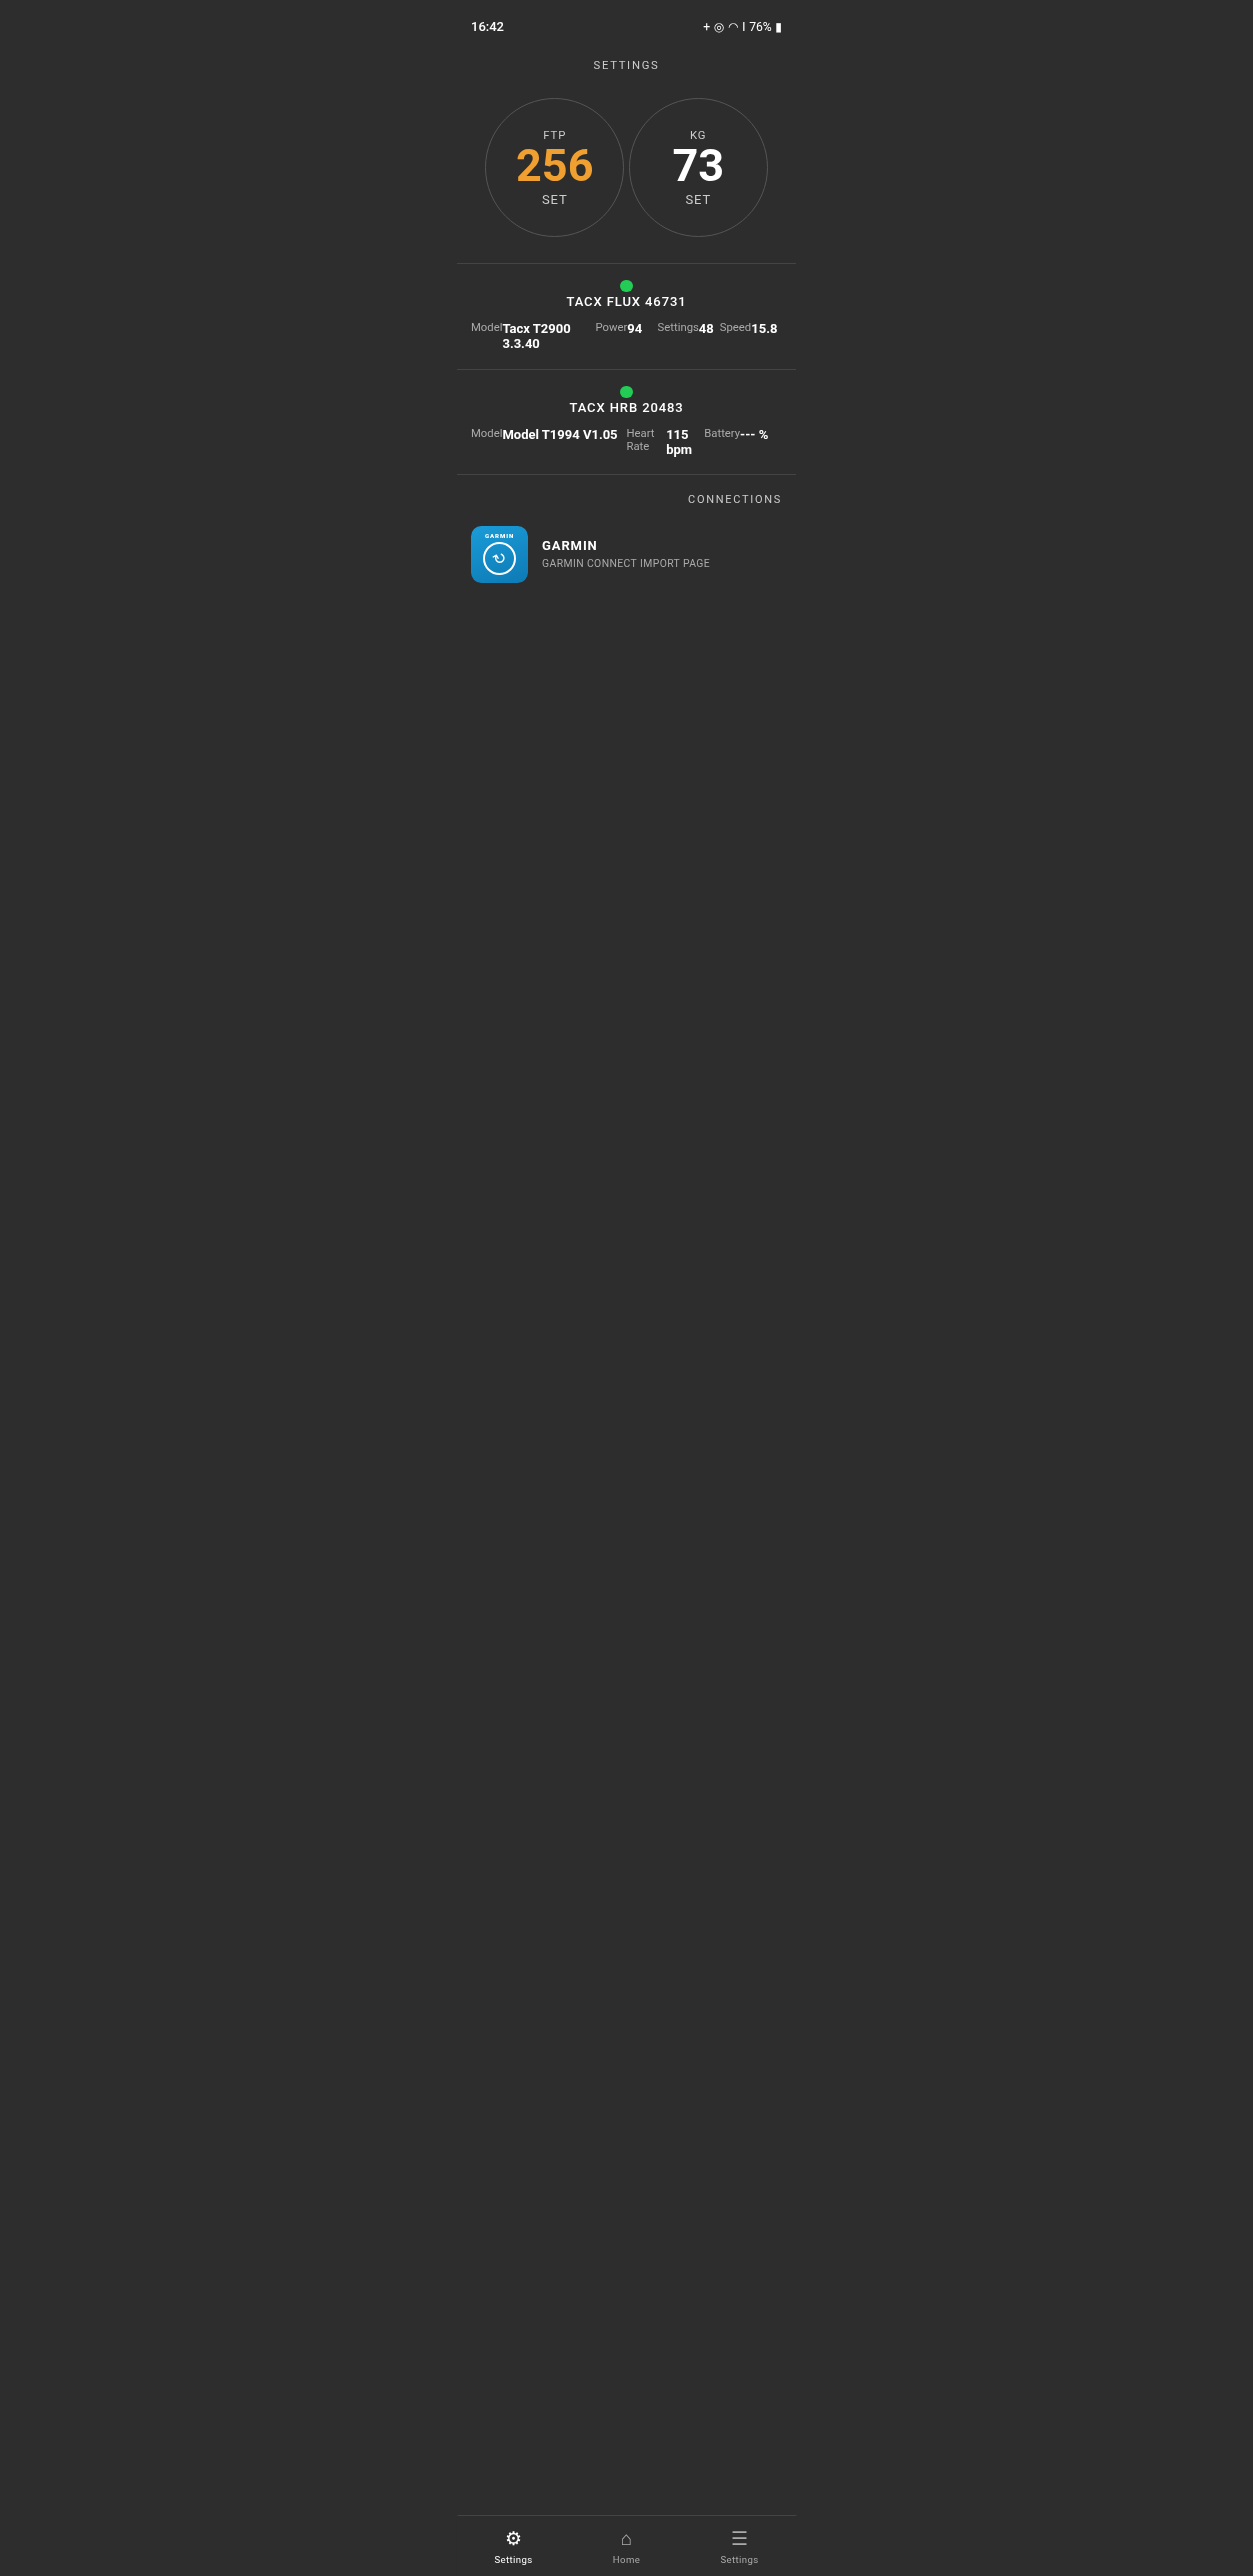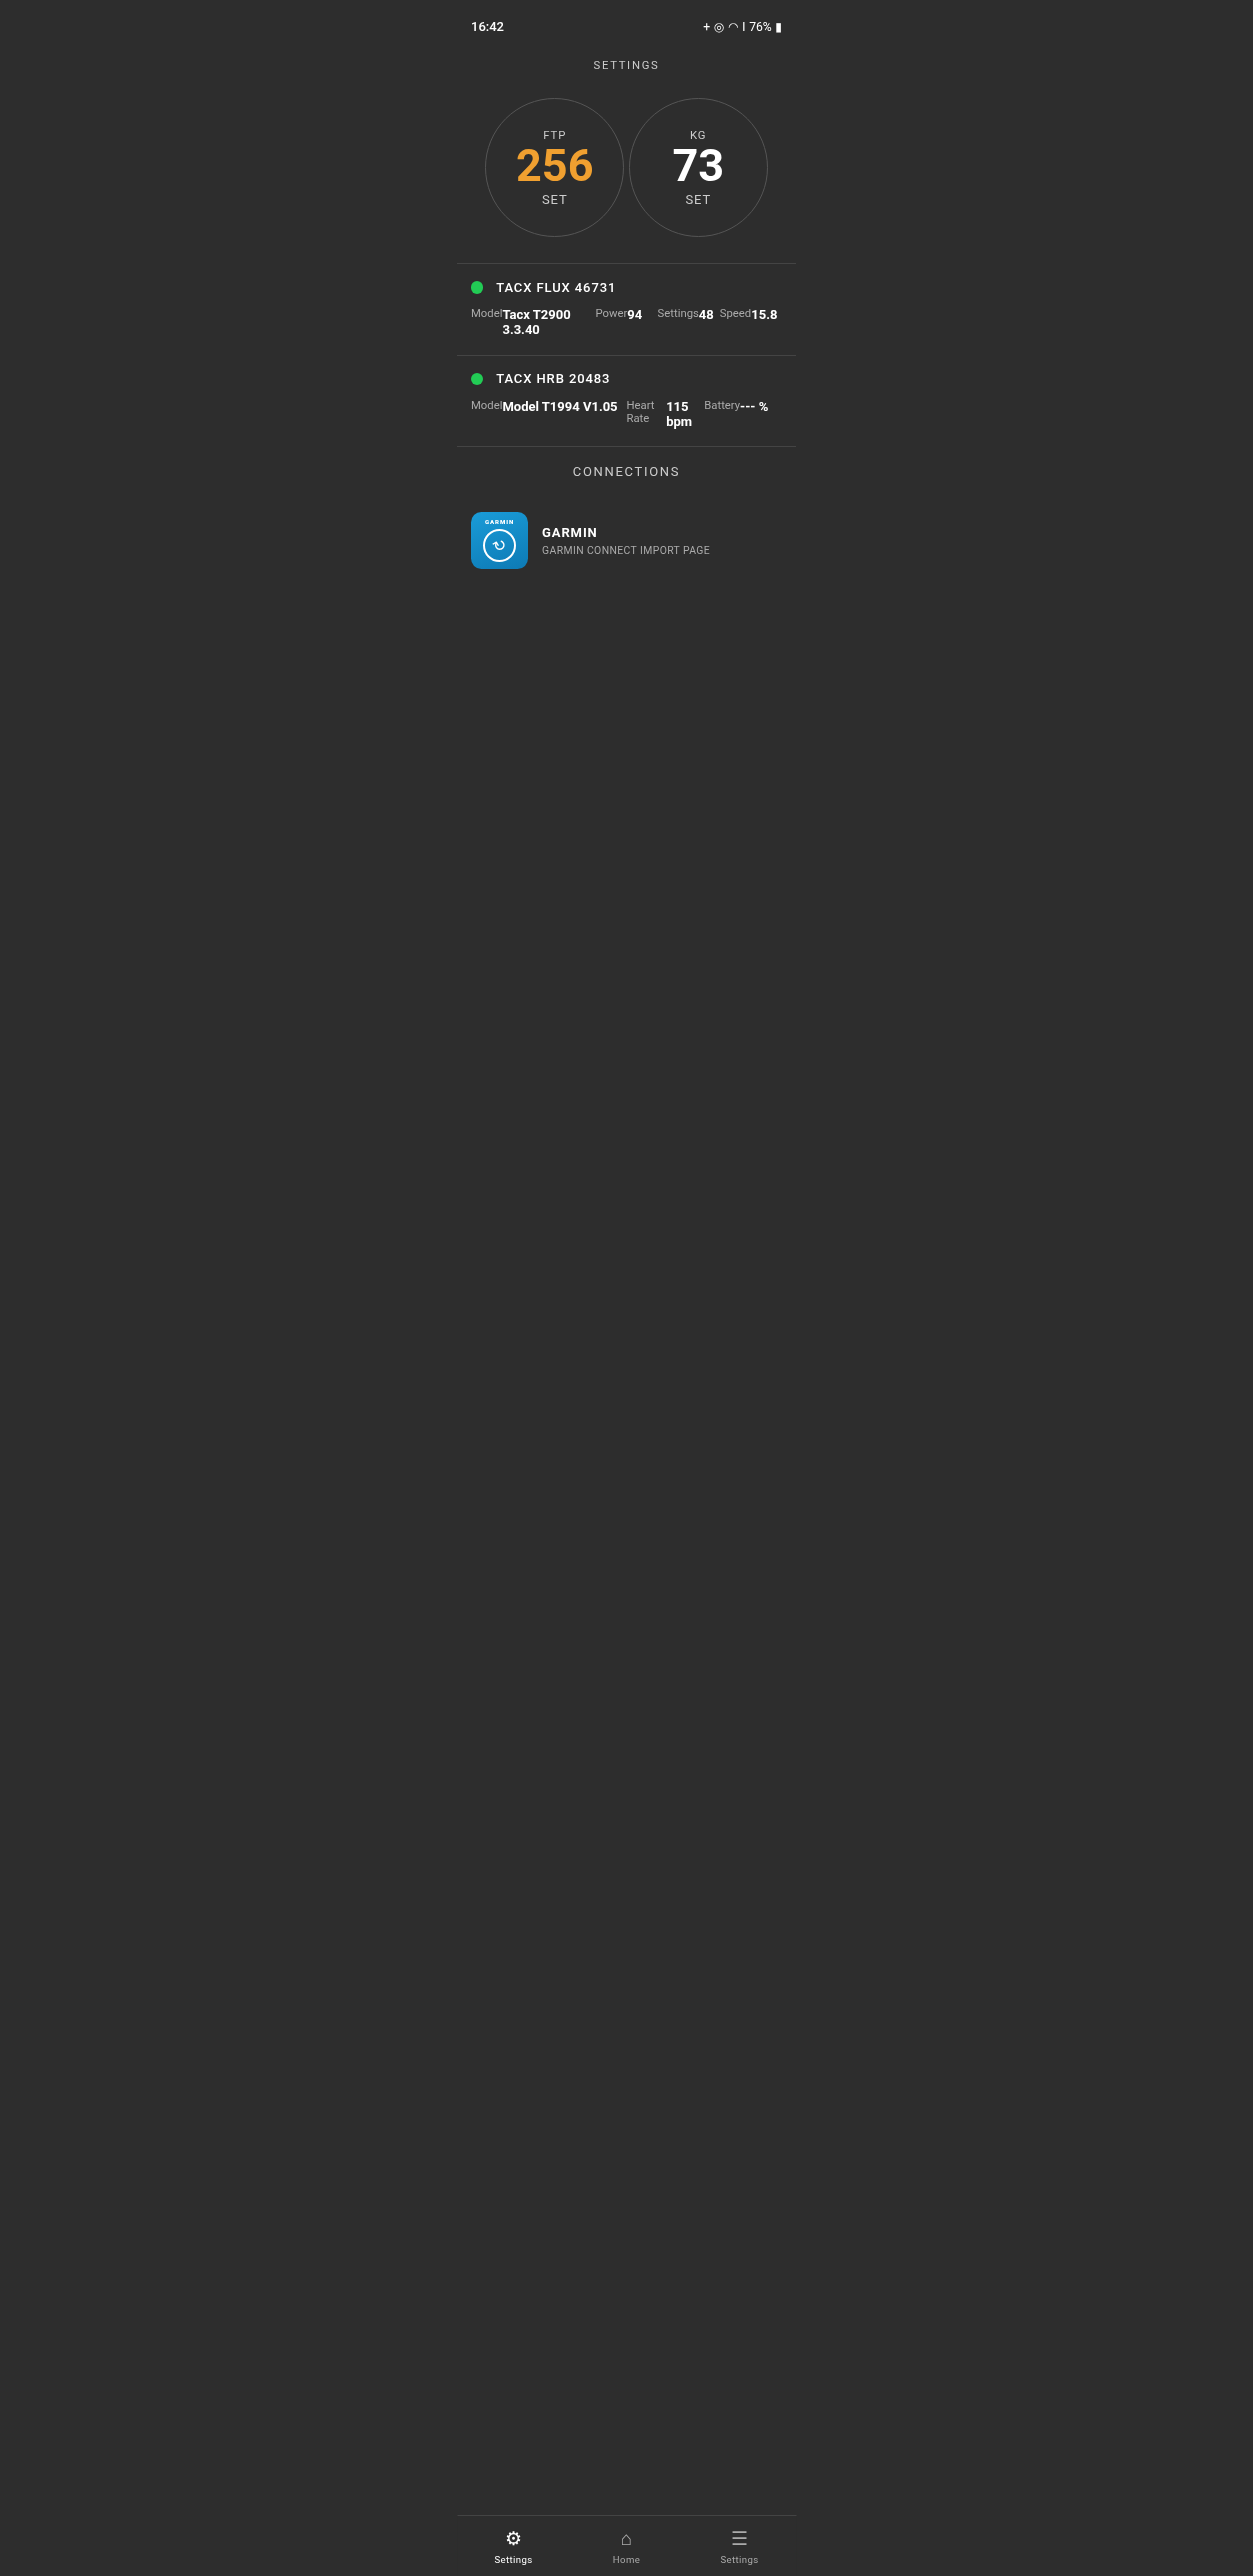"TACX FLUX 46731" .device-header { flex-direction: none -> column; gap: 13px -> 2px }
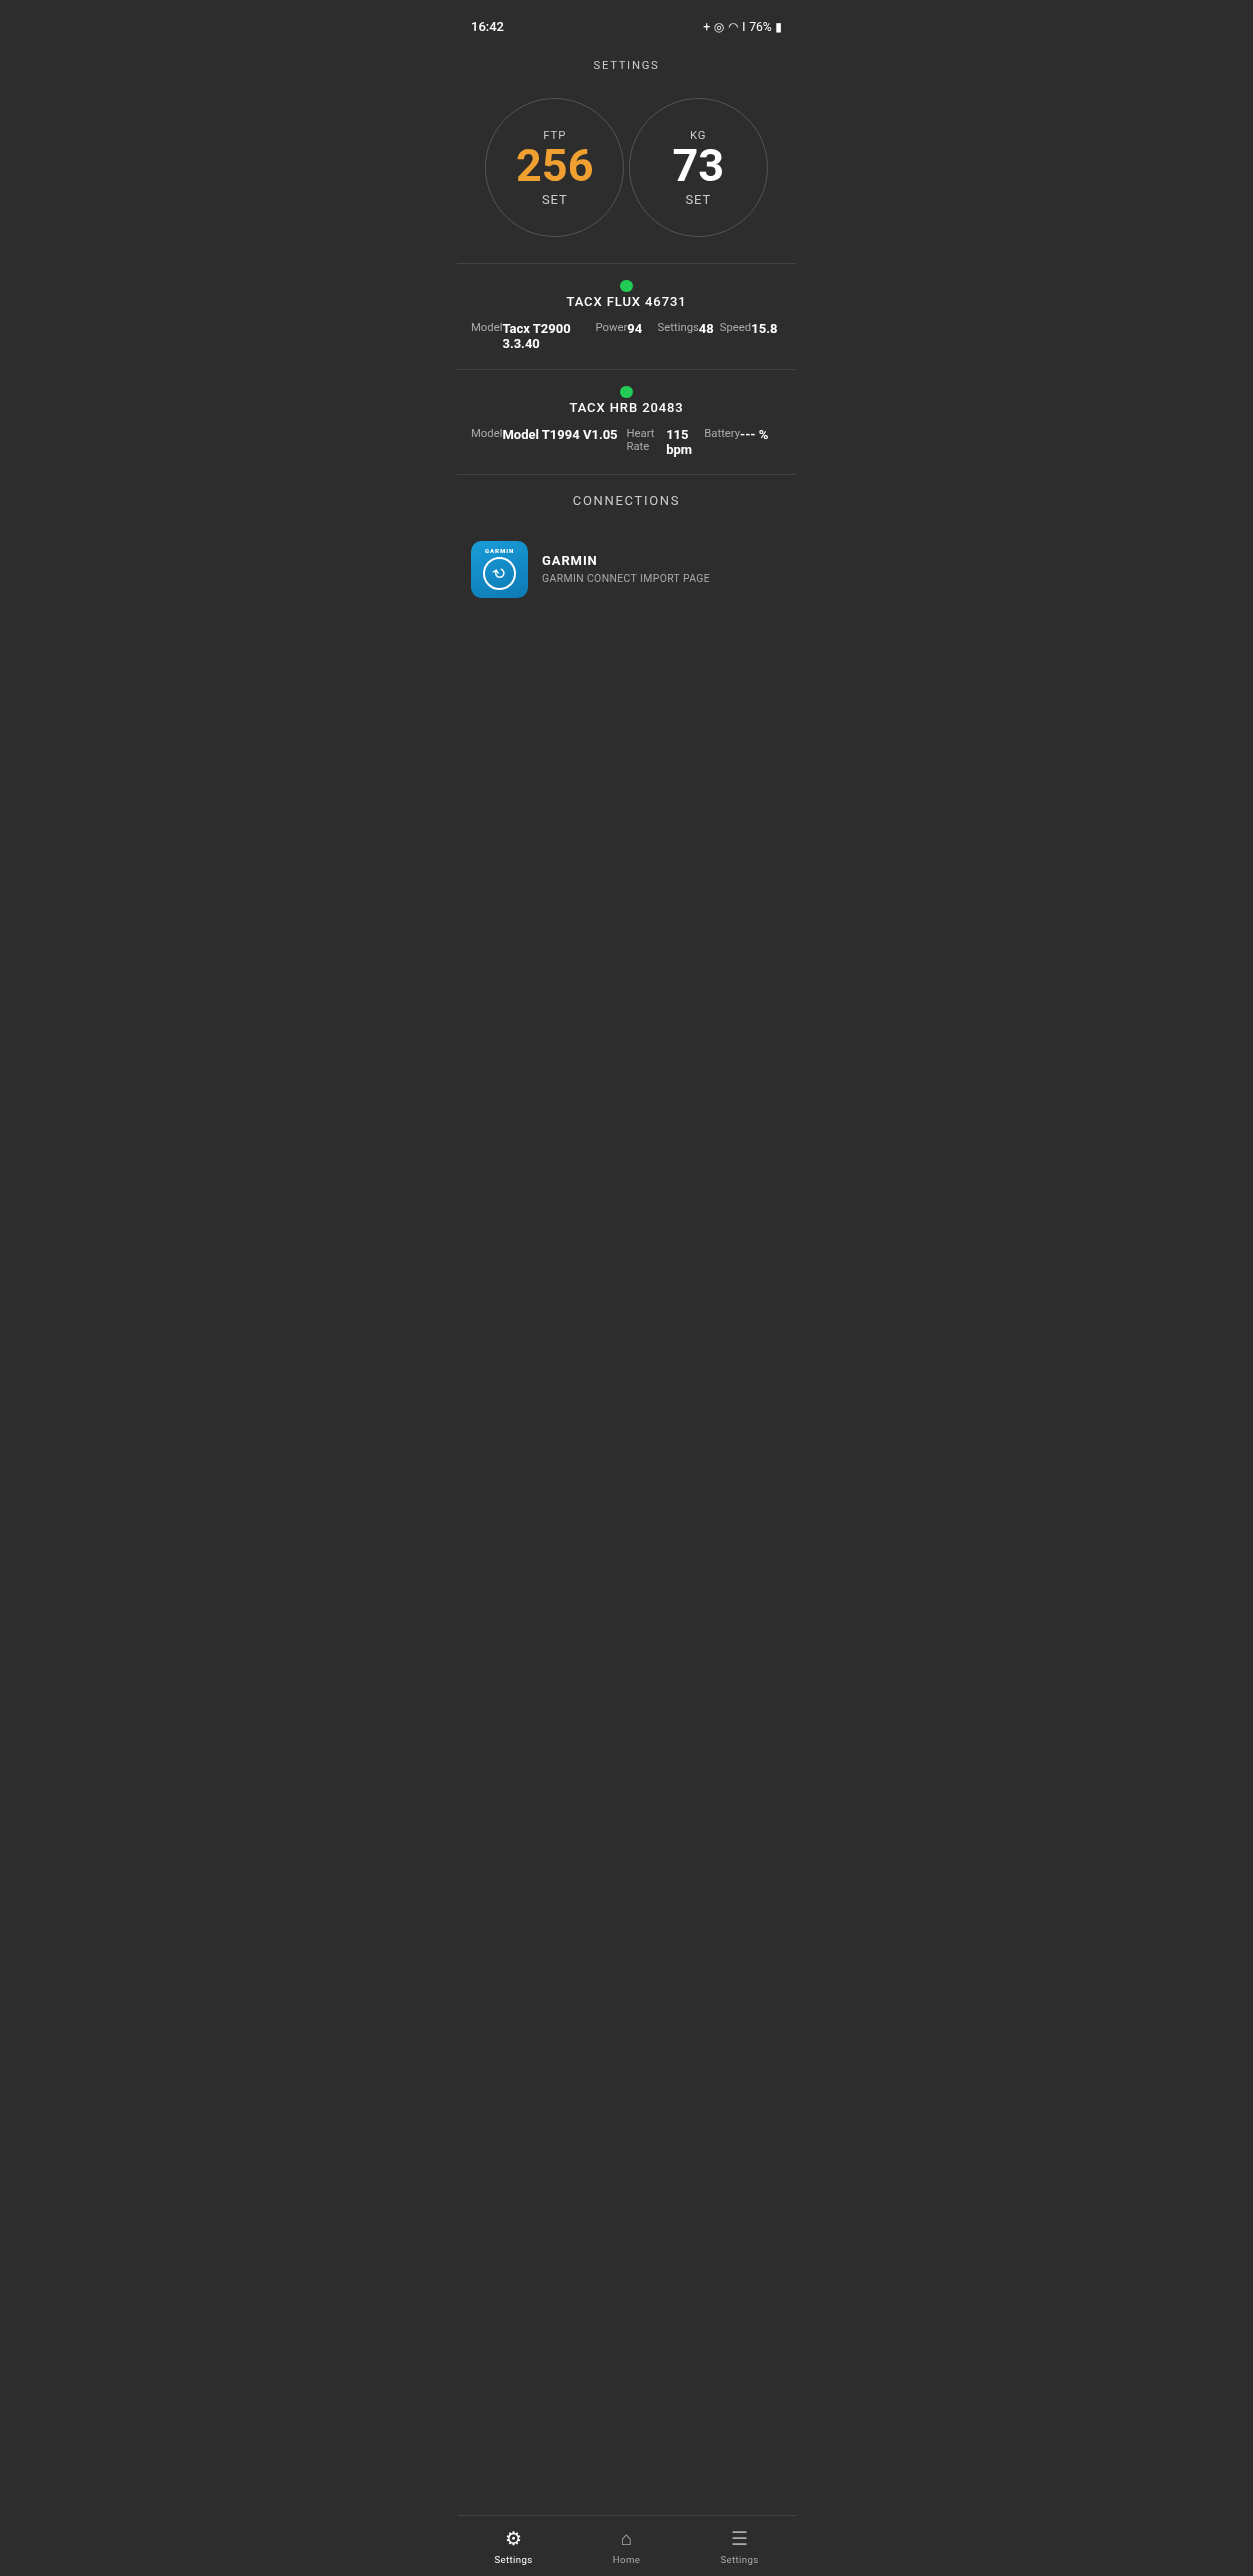"CONNECTIONS" .connections-title { font-size: 13px -> 11px; margin-bottom: 33px -> 20px; text-align: center -> right }
